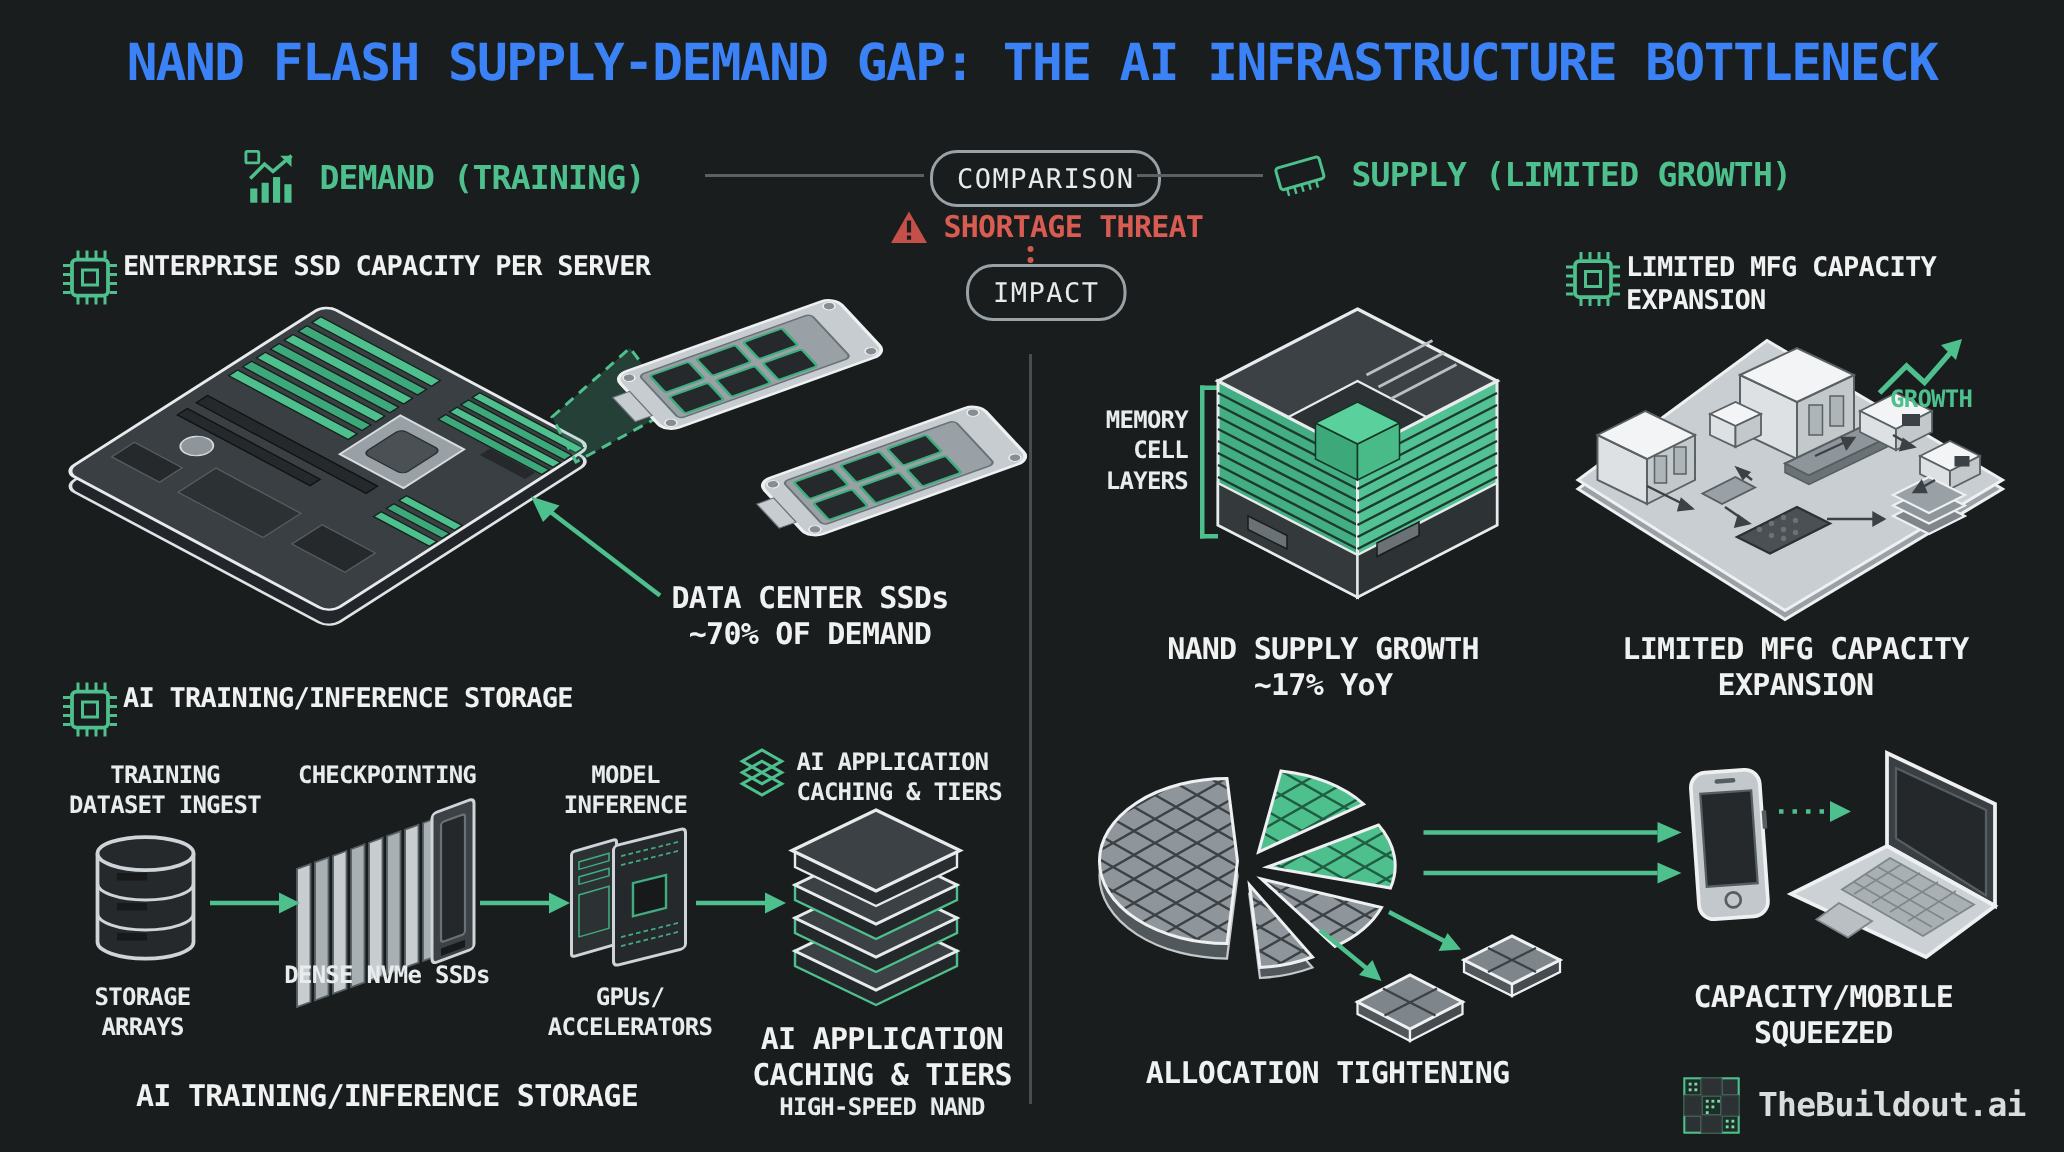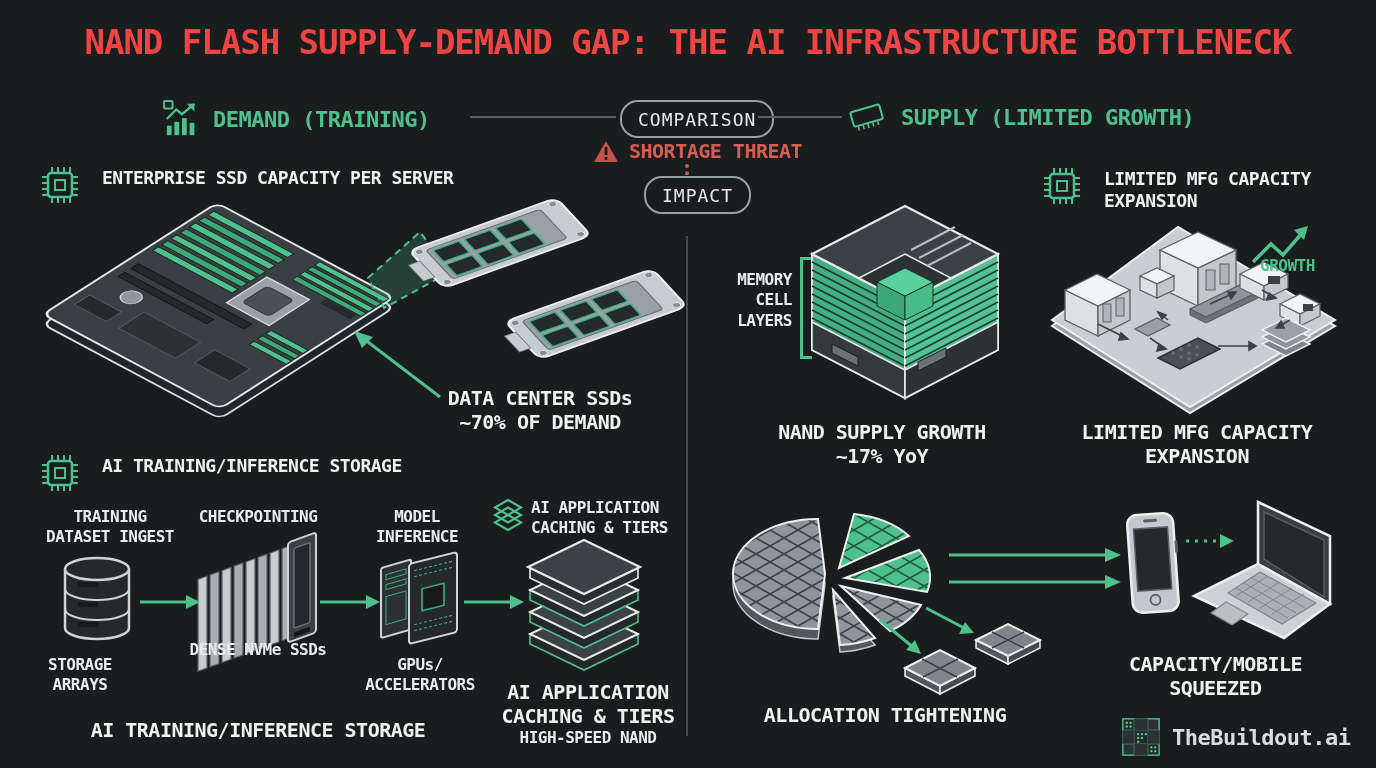"NAND FLASH SUPPLY-DEMAND GAP: THE" .title { color: #ef4444 -> #3b82f6 }
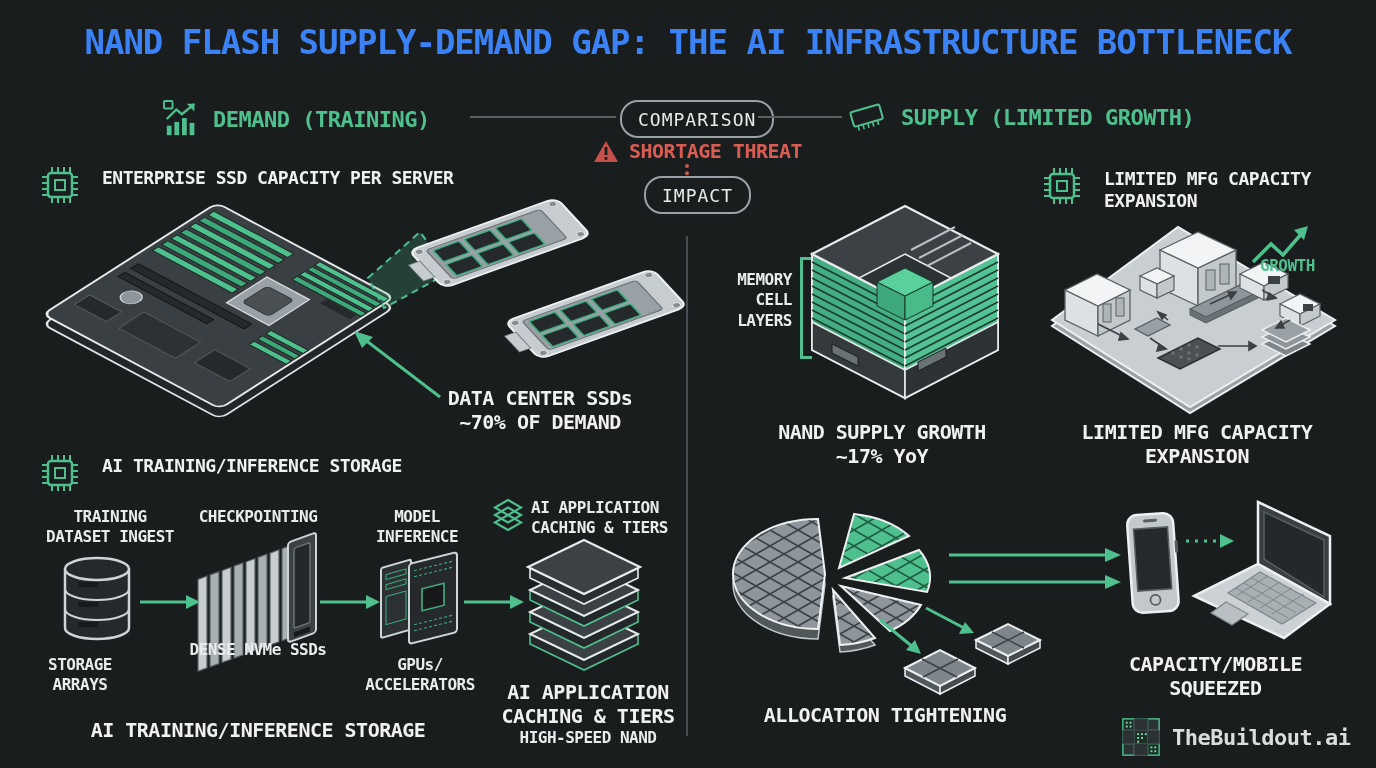"ENTERPRISE SSD CAPACITY PER SERVER" .subhdr { gap: 24px -> 4px }
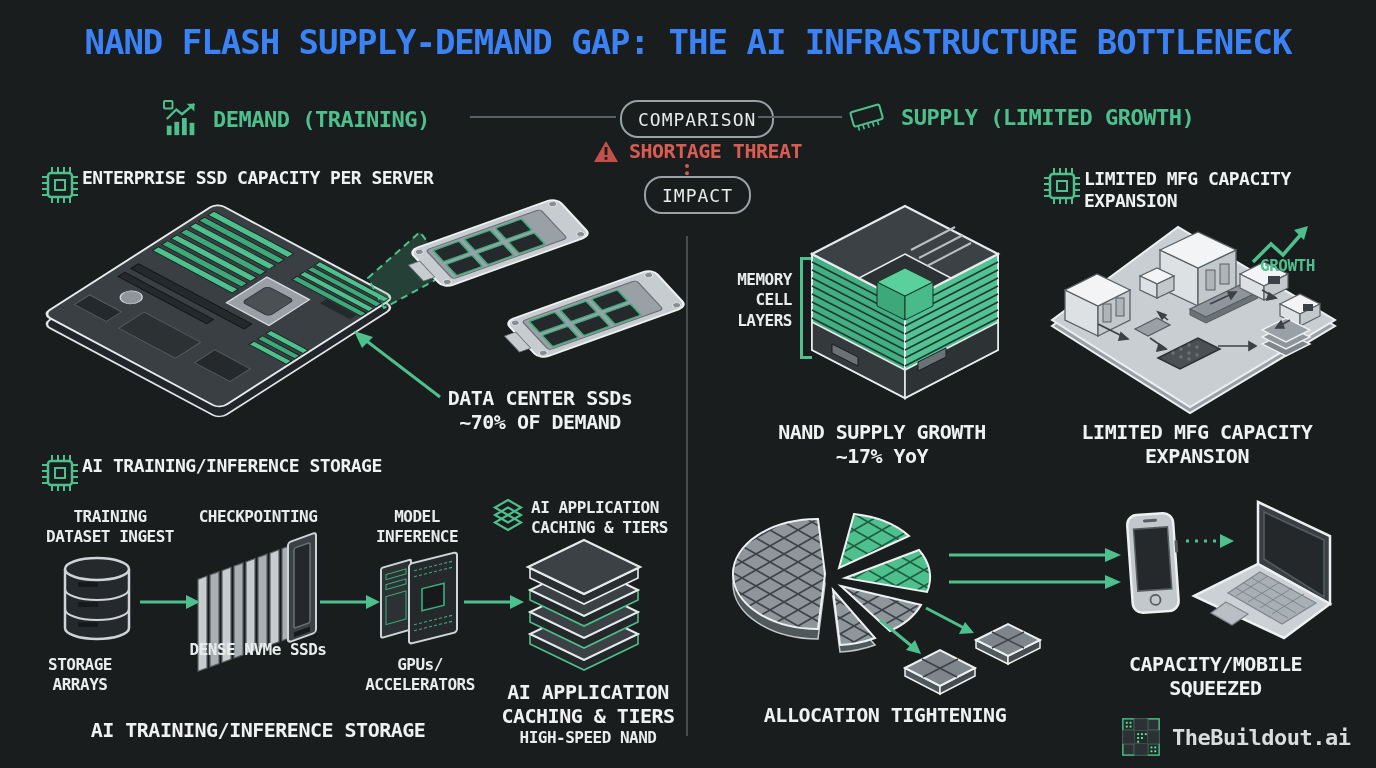"STORAGE" div.abs { left: 0 -> 15px }
